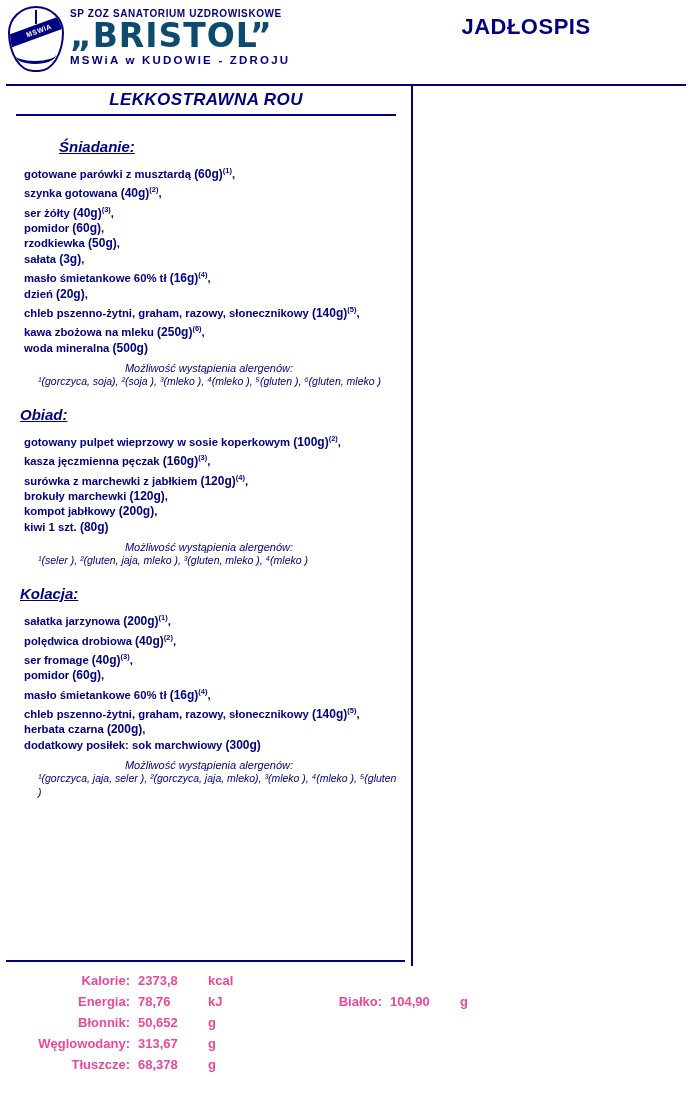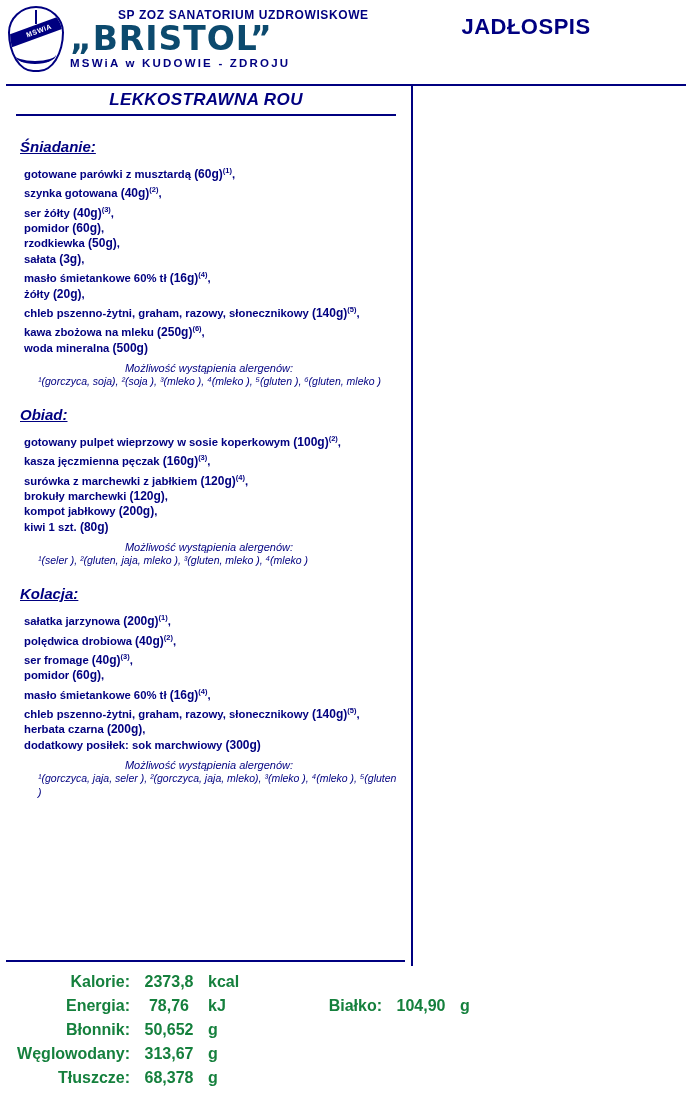"SP ZOZ SANATORIUM UZDROWISKOWE" .logo-line1 { font-size: 12px -> 10px; margin-left: 48px -> none }
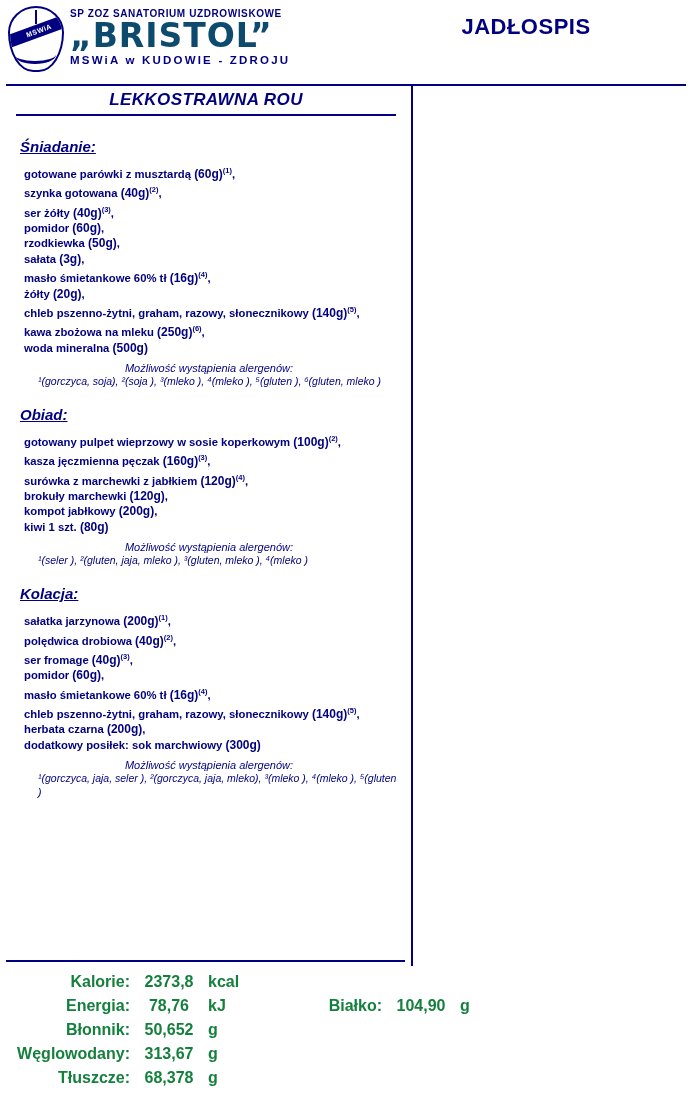"Śniadanie:" .meal-first .meal-title { margin-left: none -> 39px }
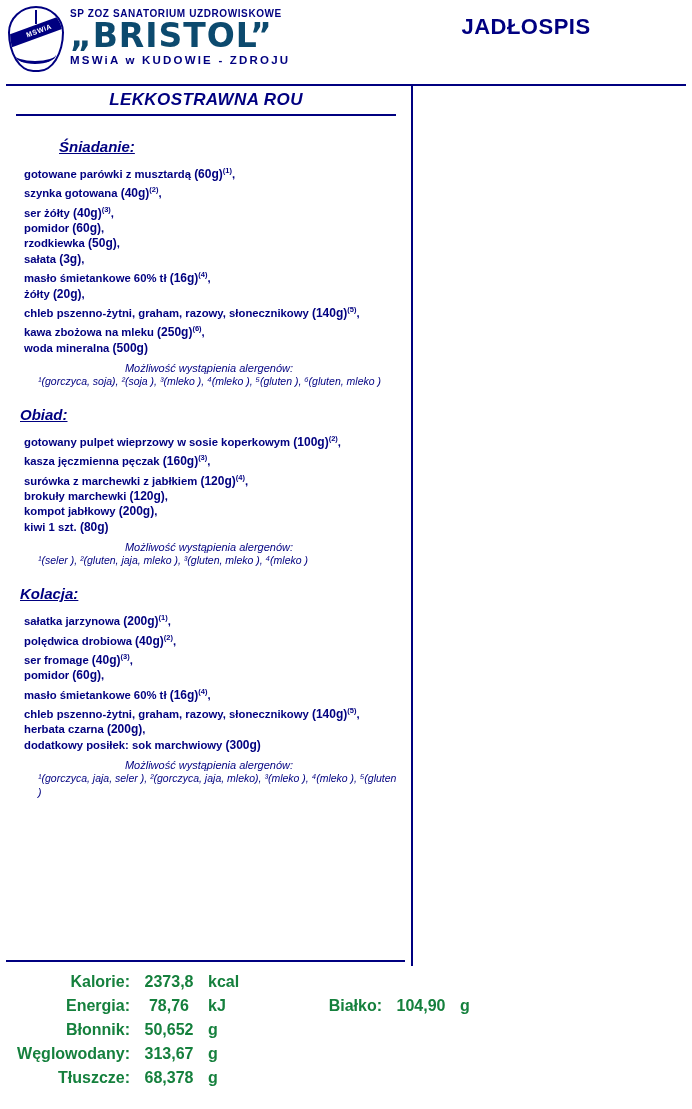"żółty" span { text: żółty -> dzień }
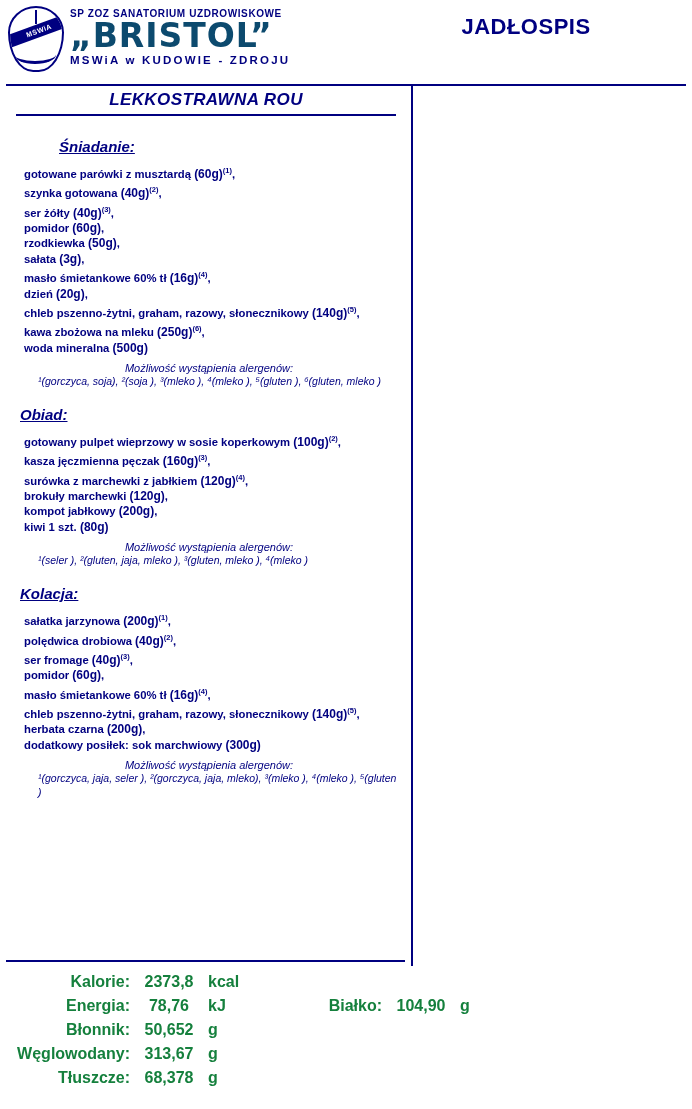"Kalorie:" .nutri-table { color: #15803d -> #ec4899; font-size: 16px -> 13px }
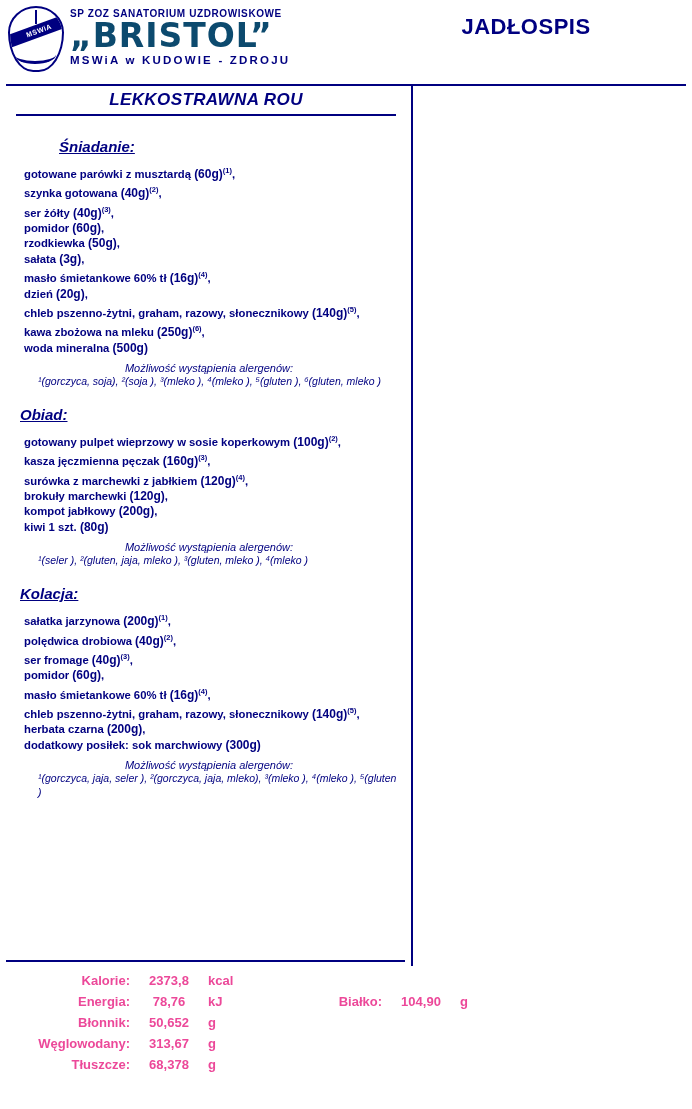"2373,8" .nv { text-align: center -> left }
